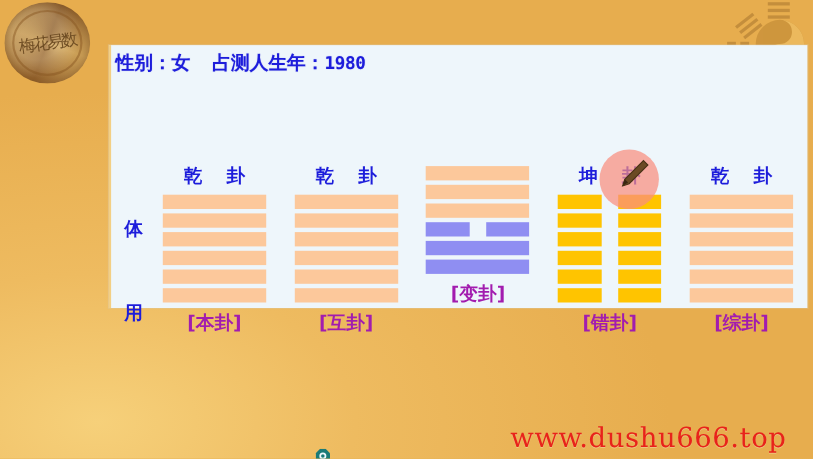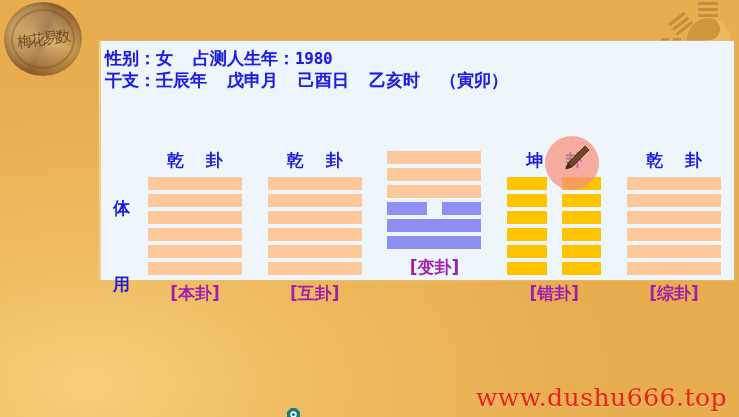"干支：壬辰年 戊申月 己酉日 乙亥时 （寅卯）" span.row { html: <span> <span>干支：</span><span>壬辰年</span><span></span><span>戊申月</span><span></span><span>己酉日</span><span></span><span>乙亥时</span><span></span><span>（寅卯）</span> </span> -> none }
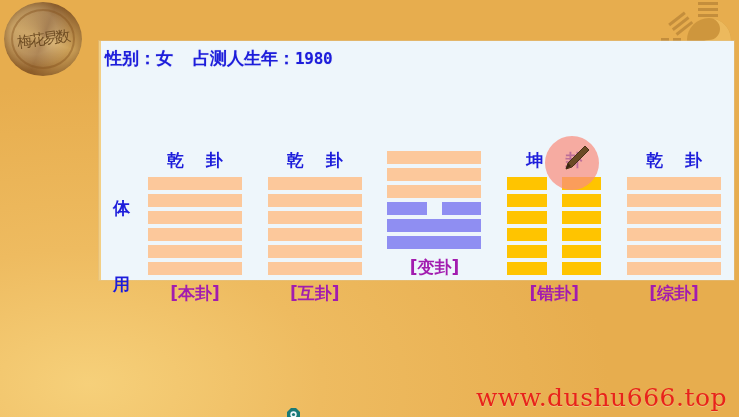"www.dushu666.top" .watermark { right: 12px -> 24px }
